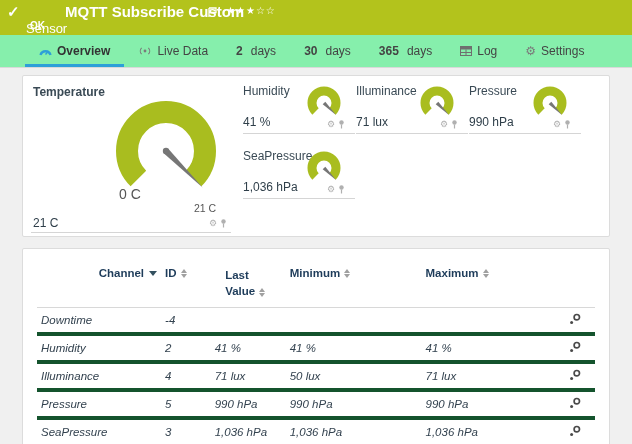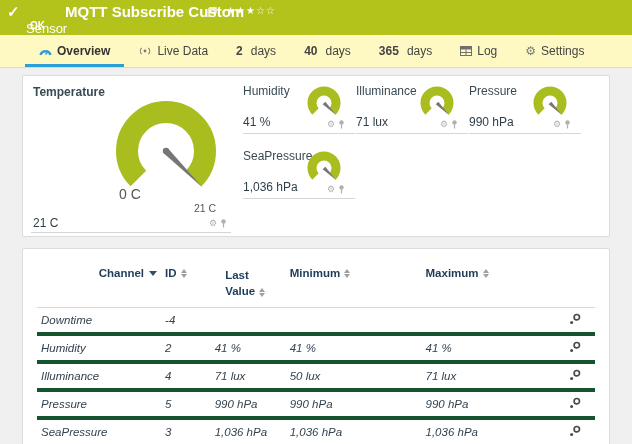"Overview" .tabbar { background: #fef9c3 -> #86efac }
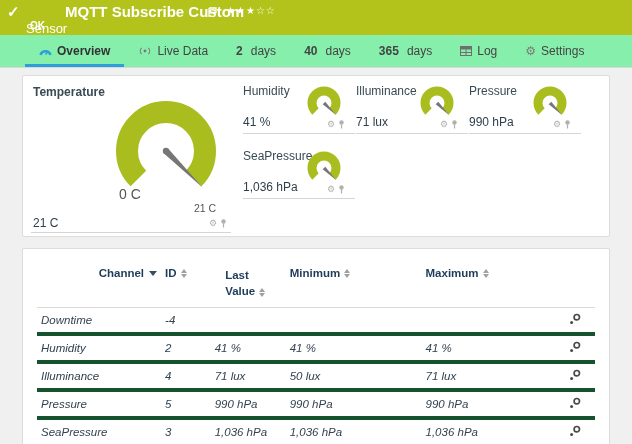"40" span.num { text: 40 -> 30 }
